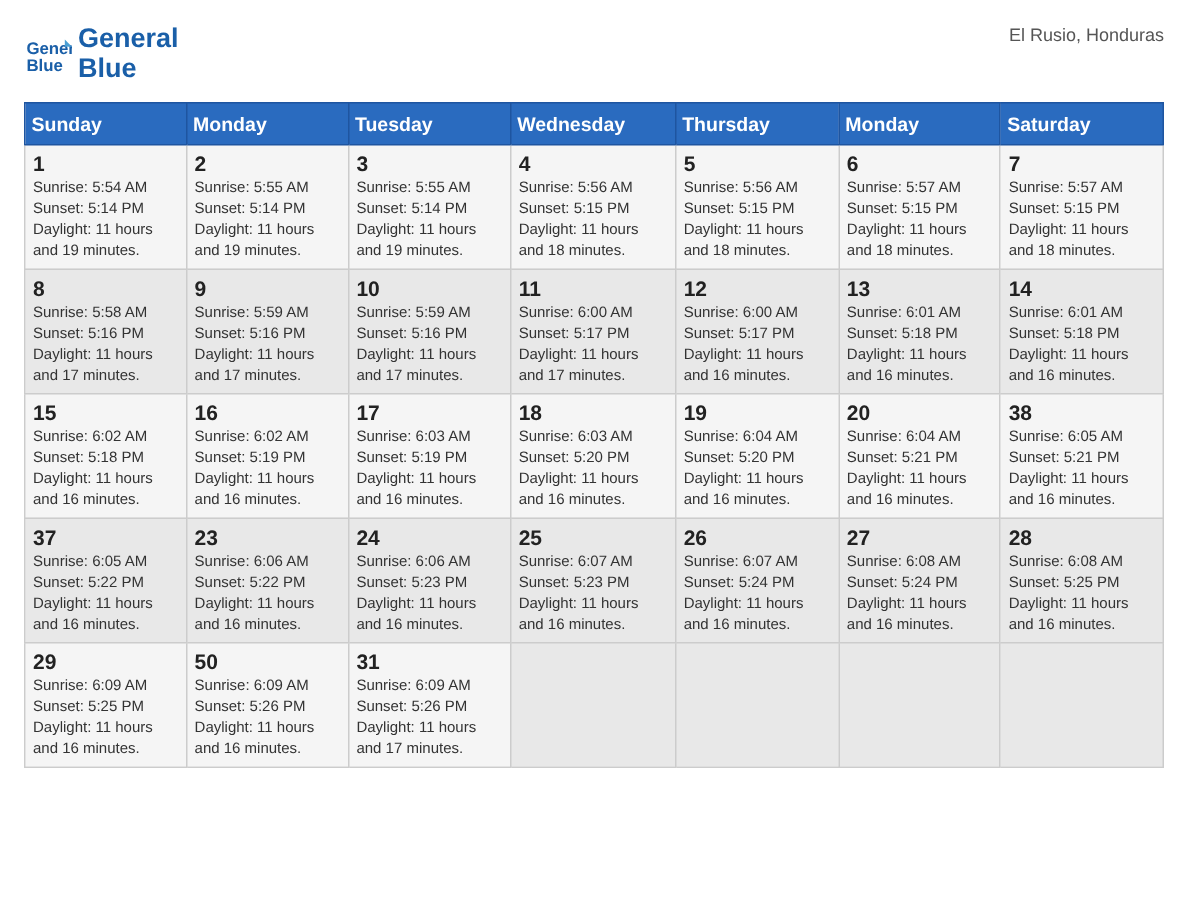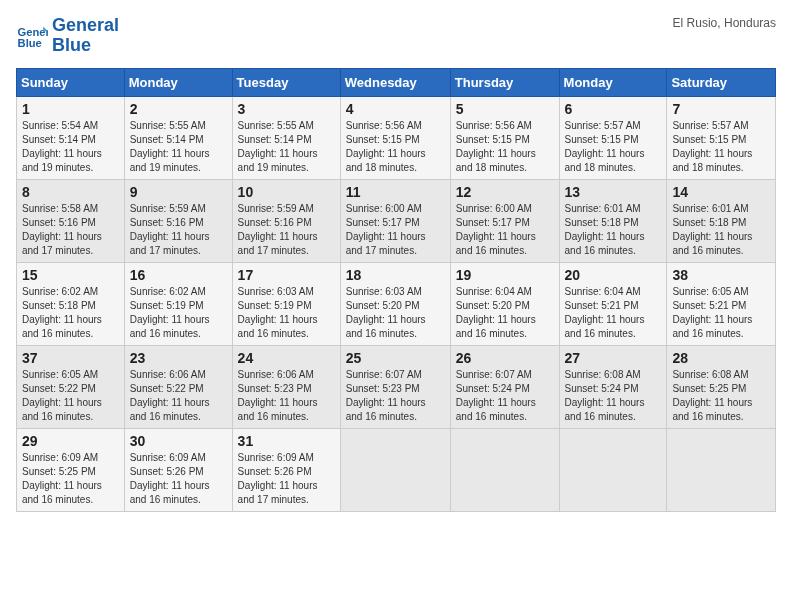"30" span.day-number { text: 30 -> 50 }
